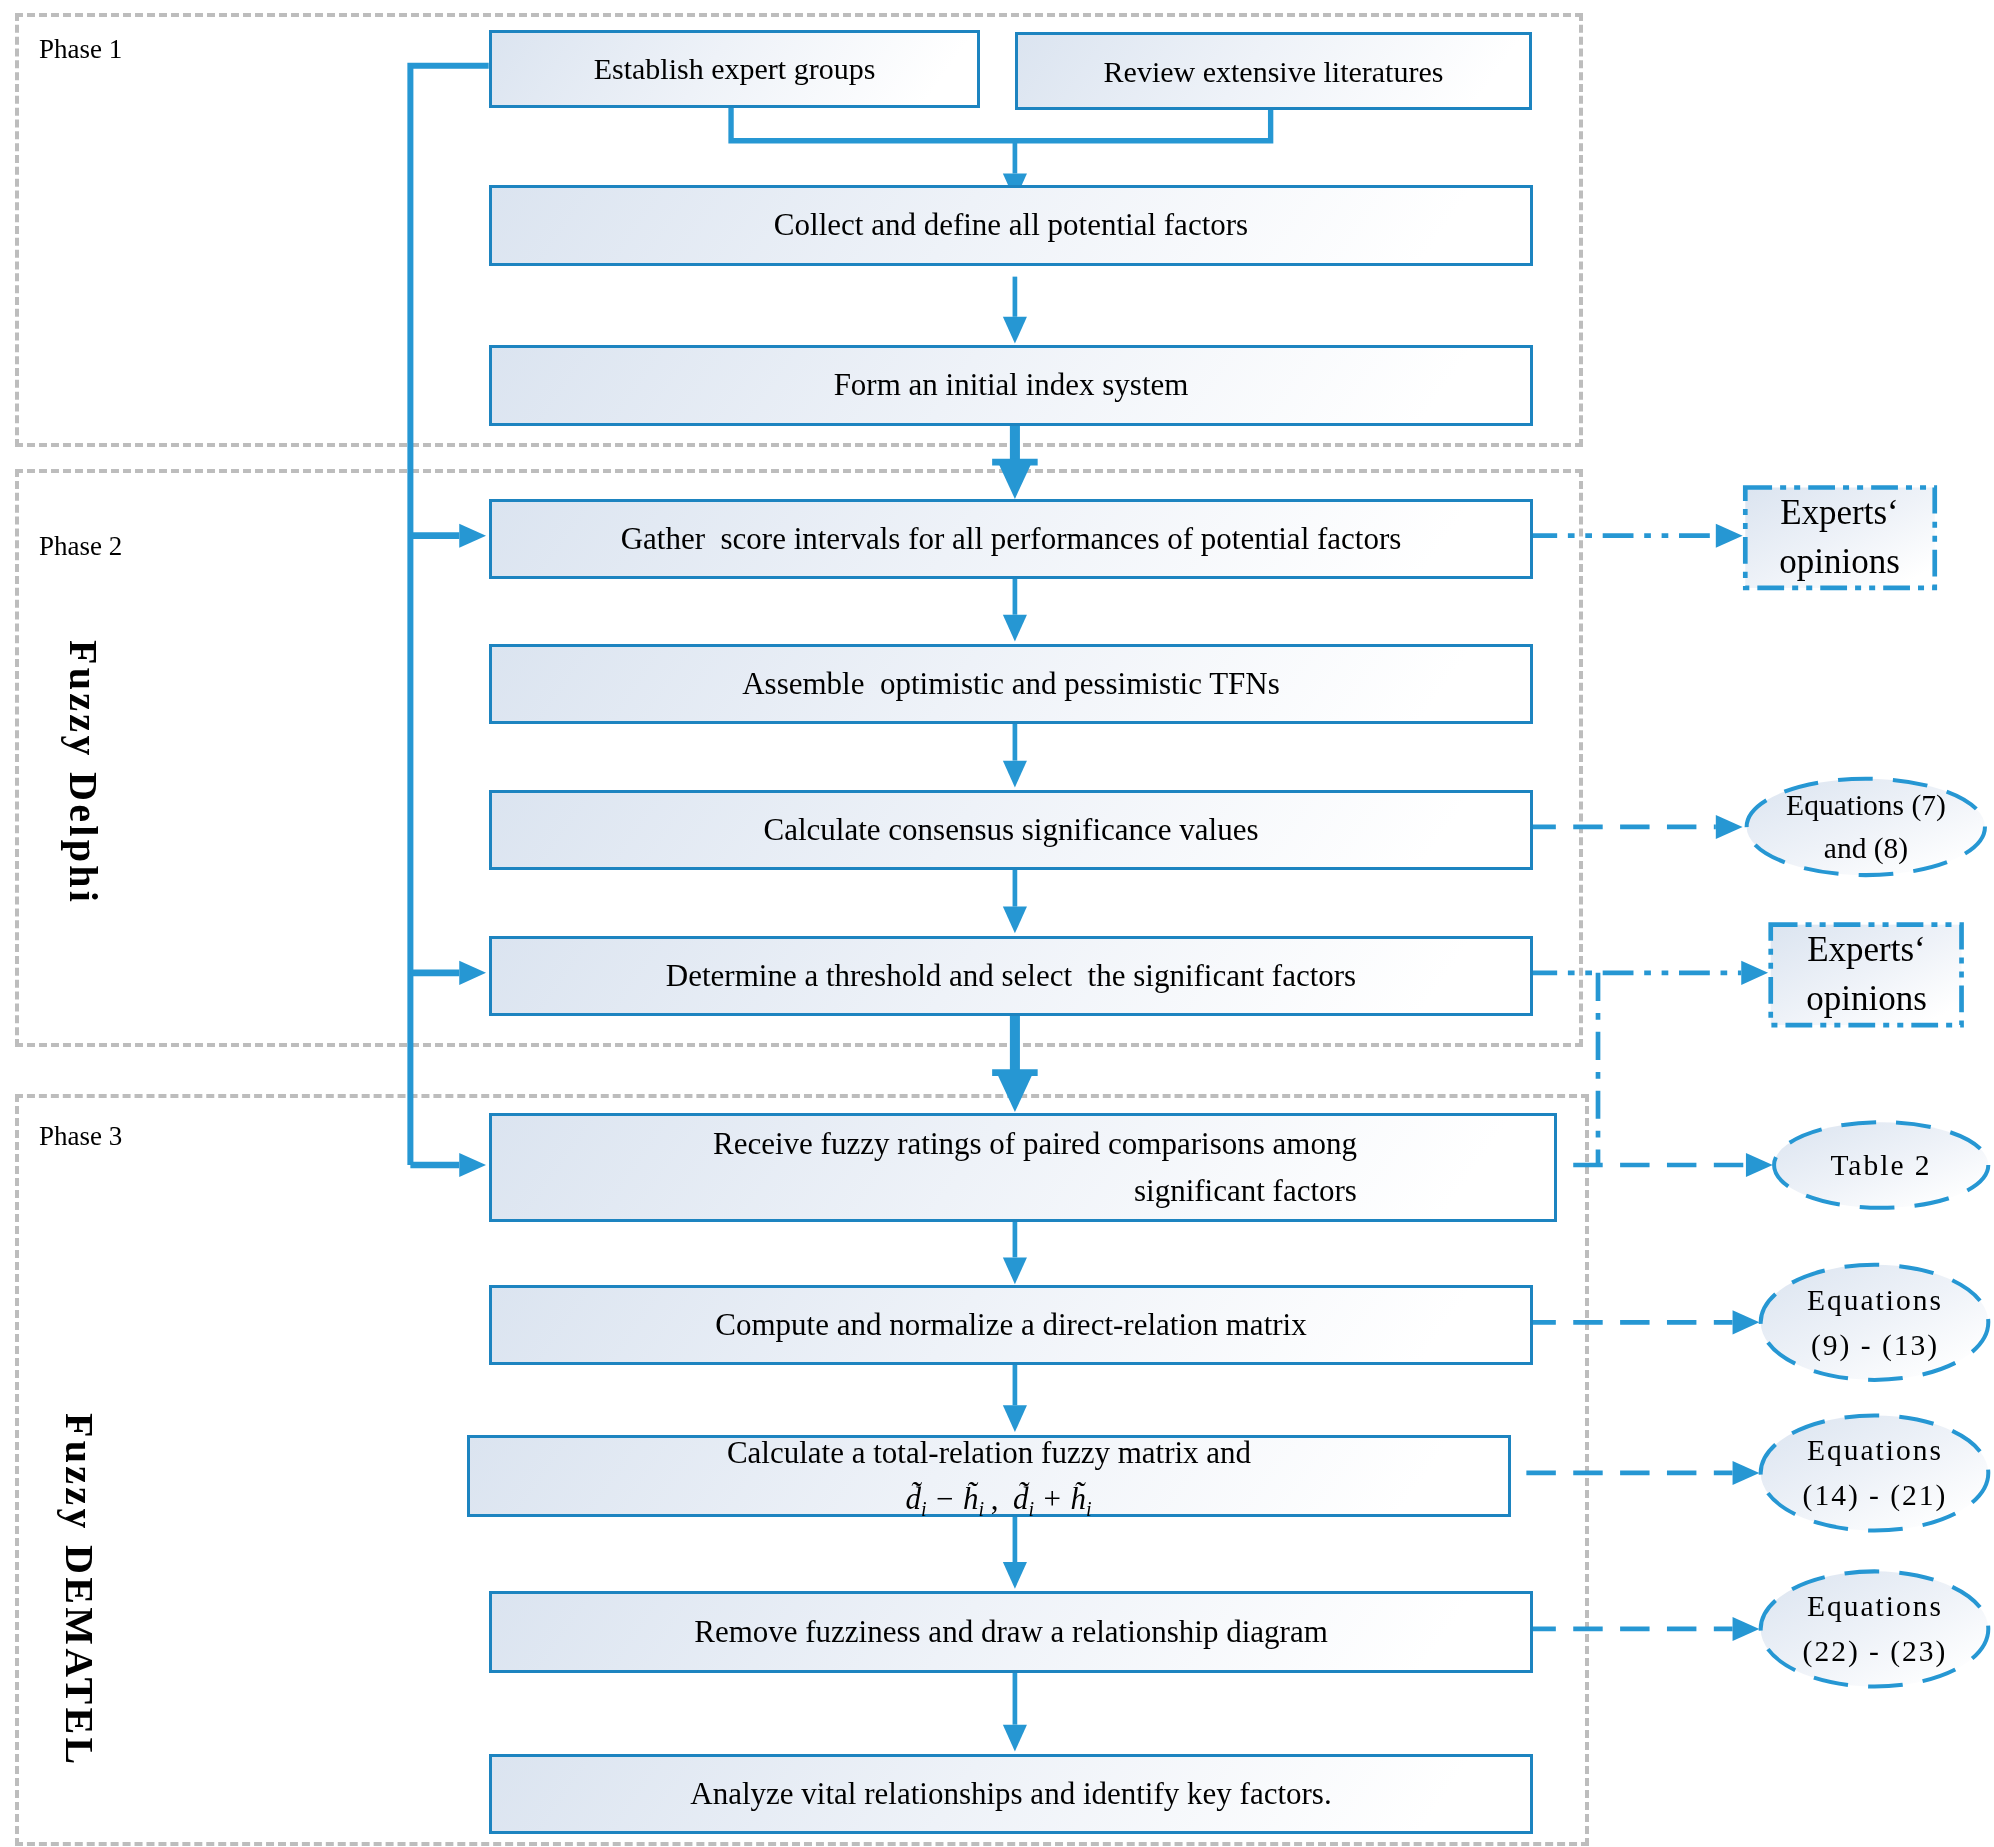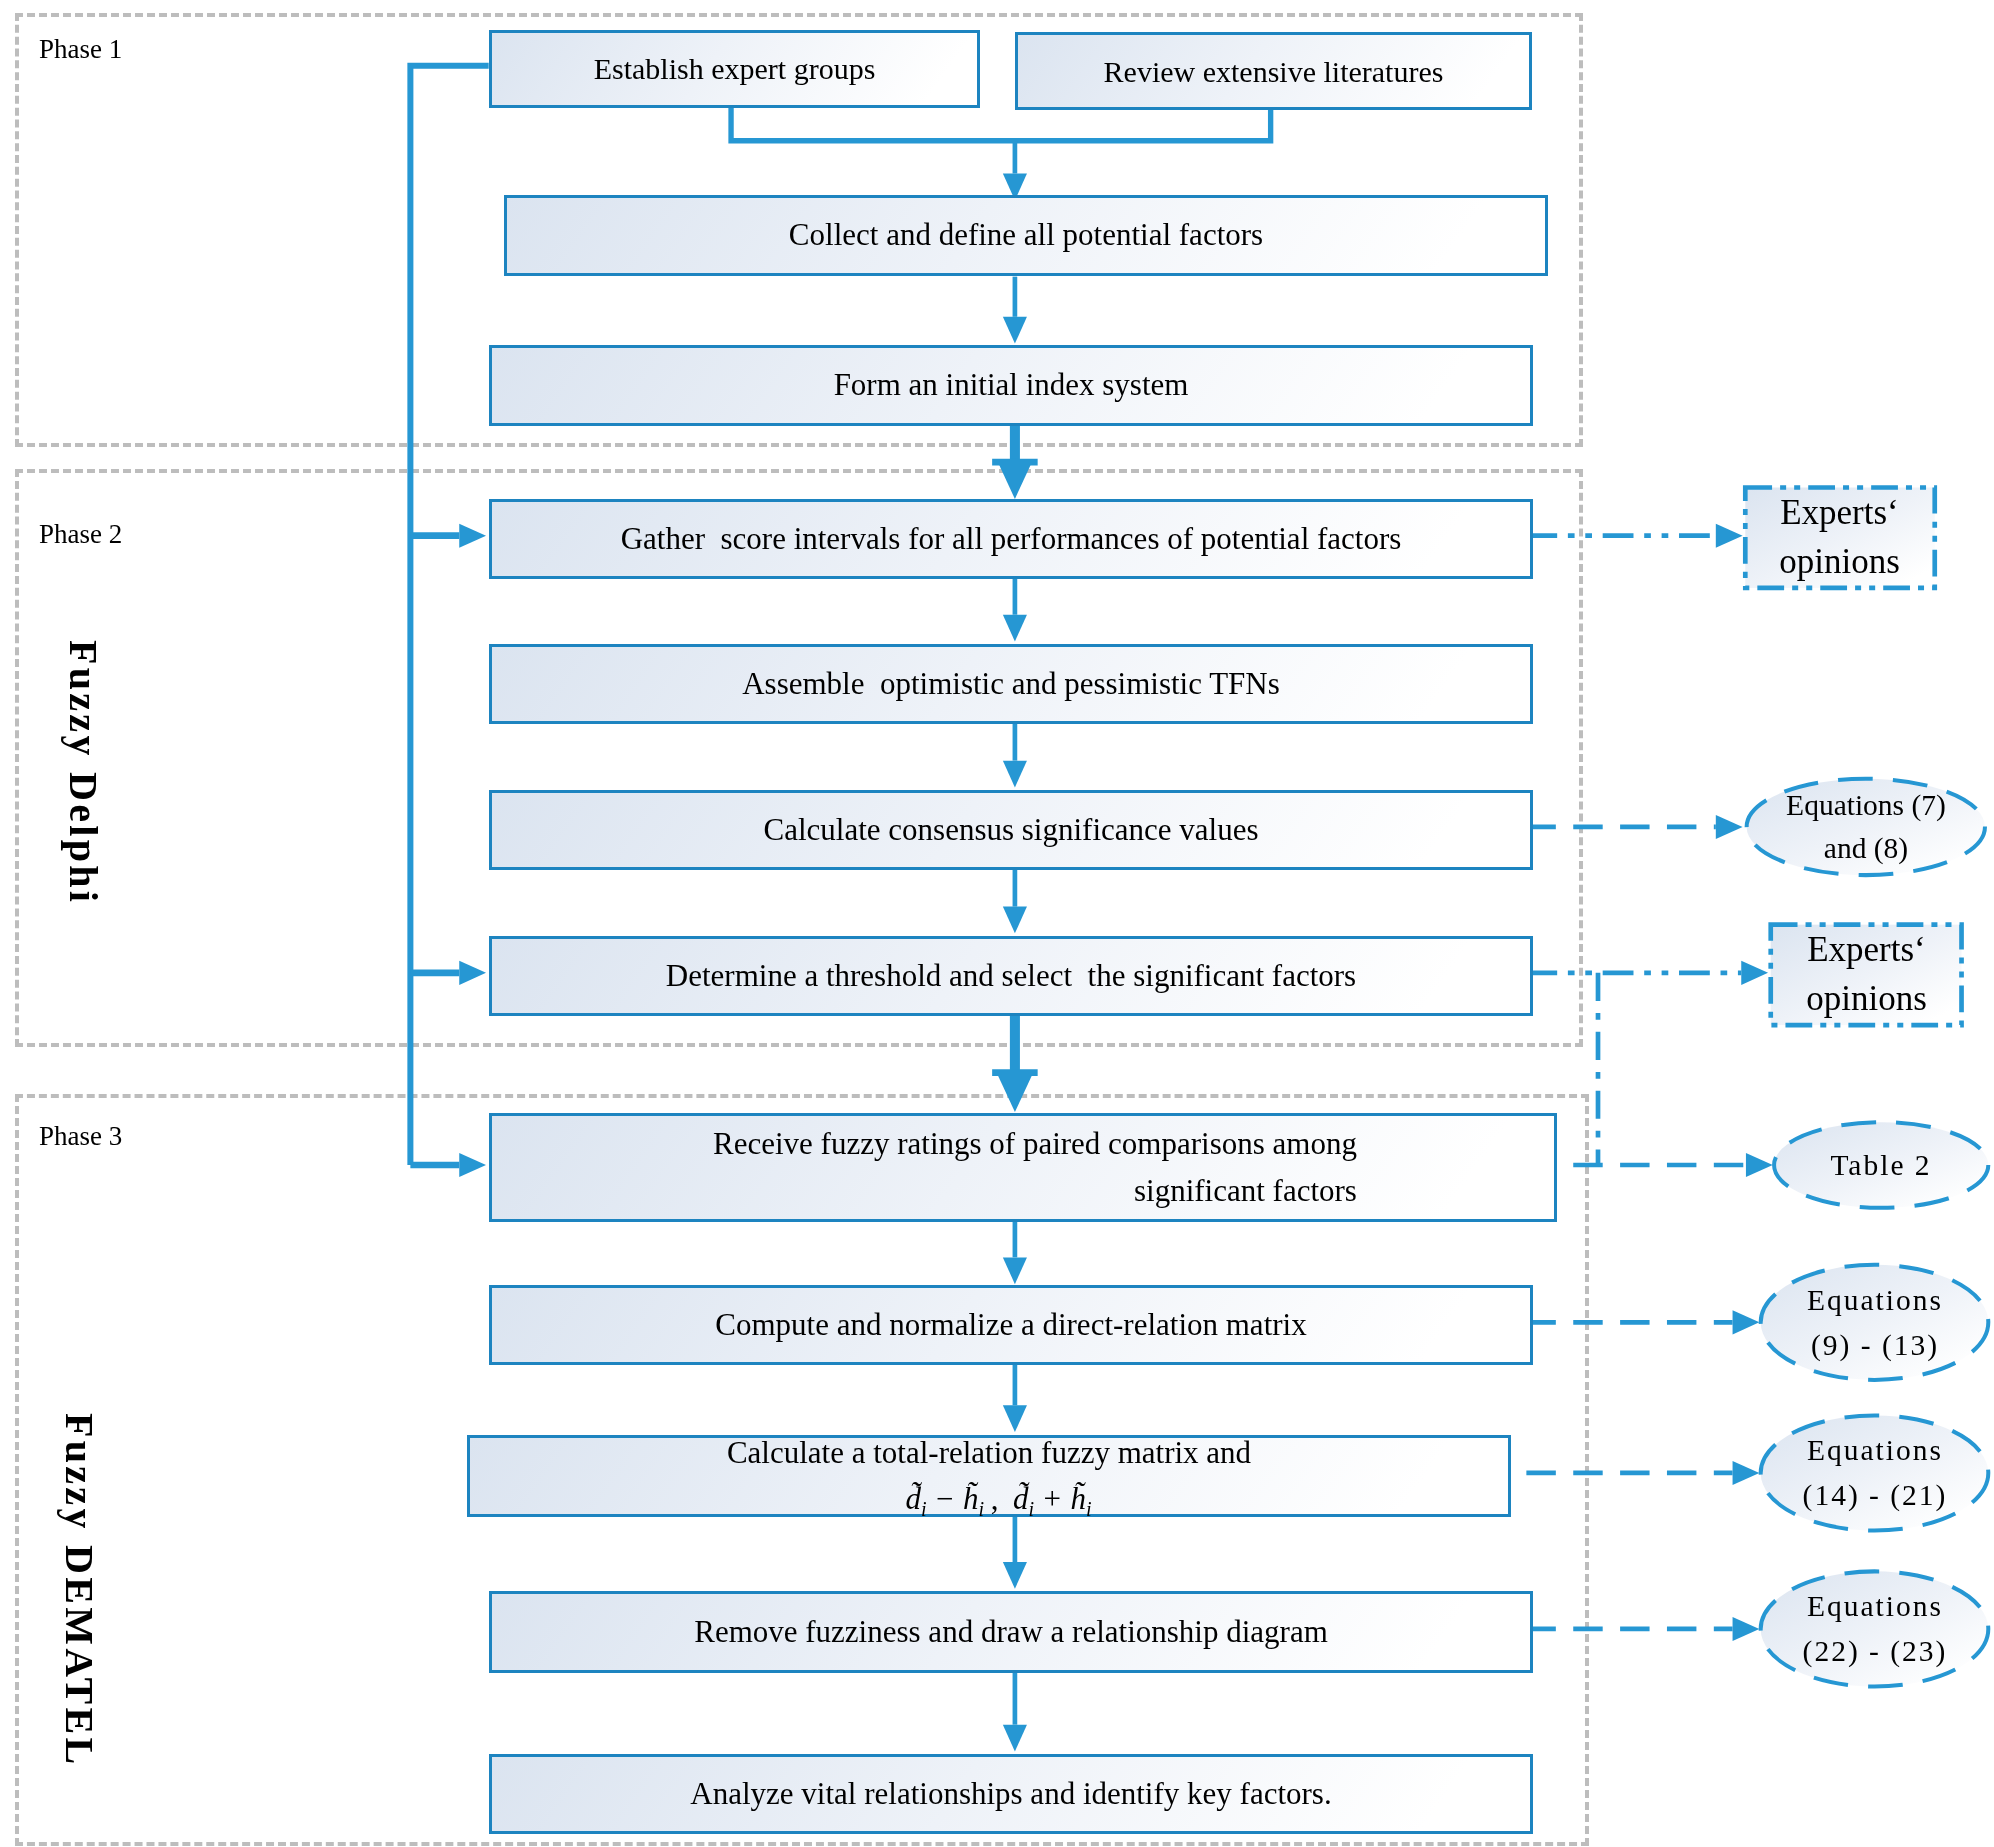"Collect and define all potential" div.fbox { margin-left: 15px -> none; top: 195px -> 185px }
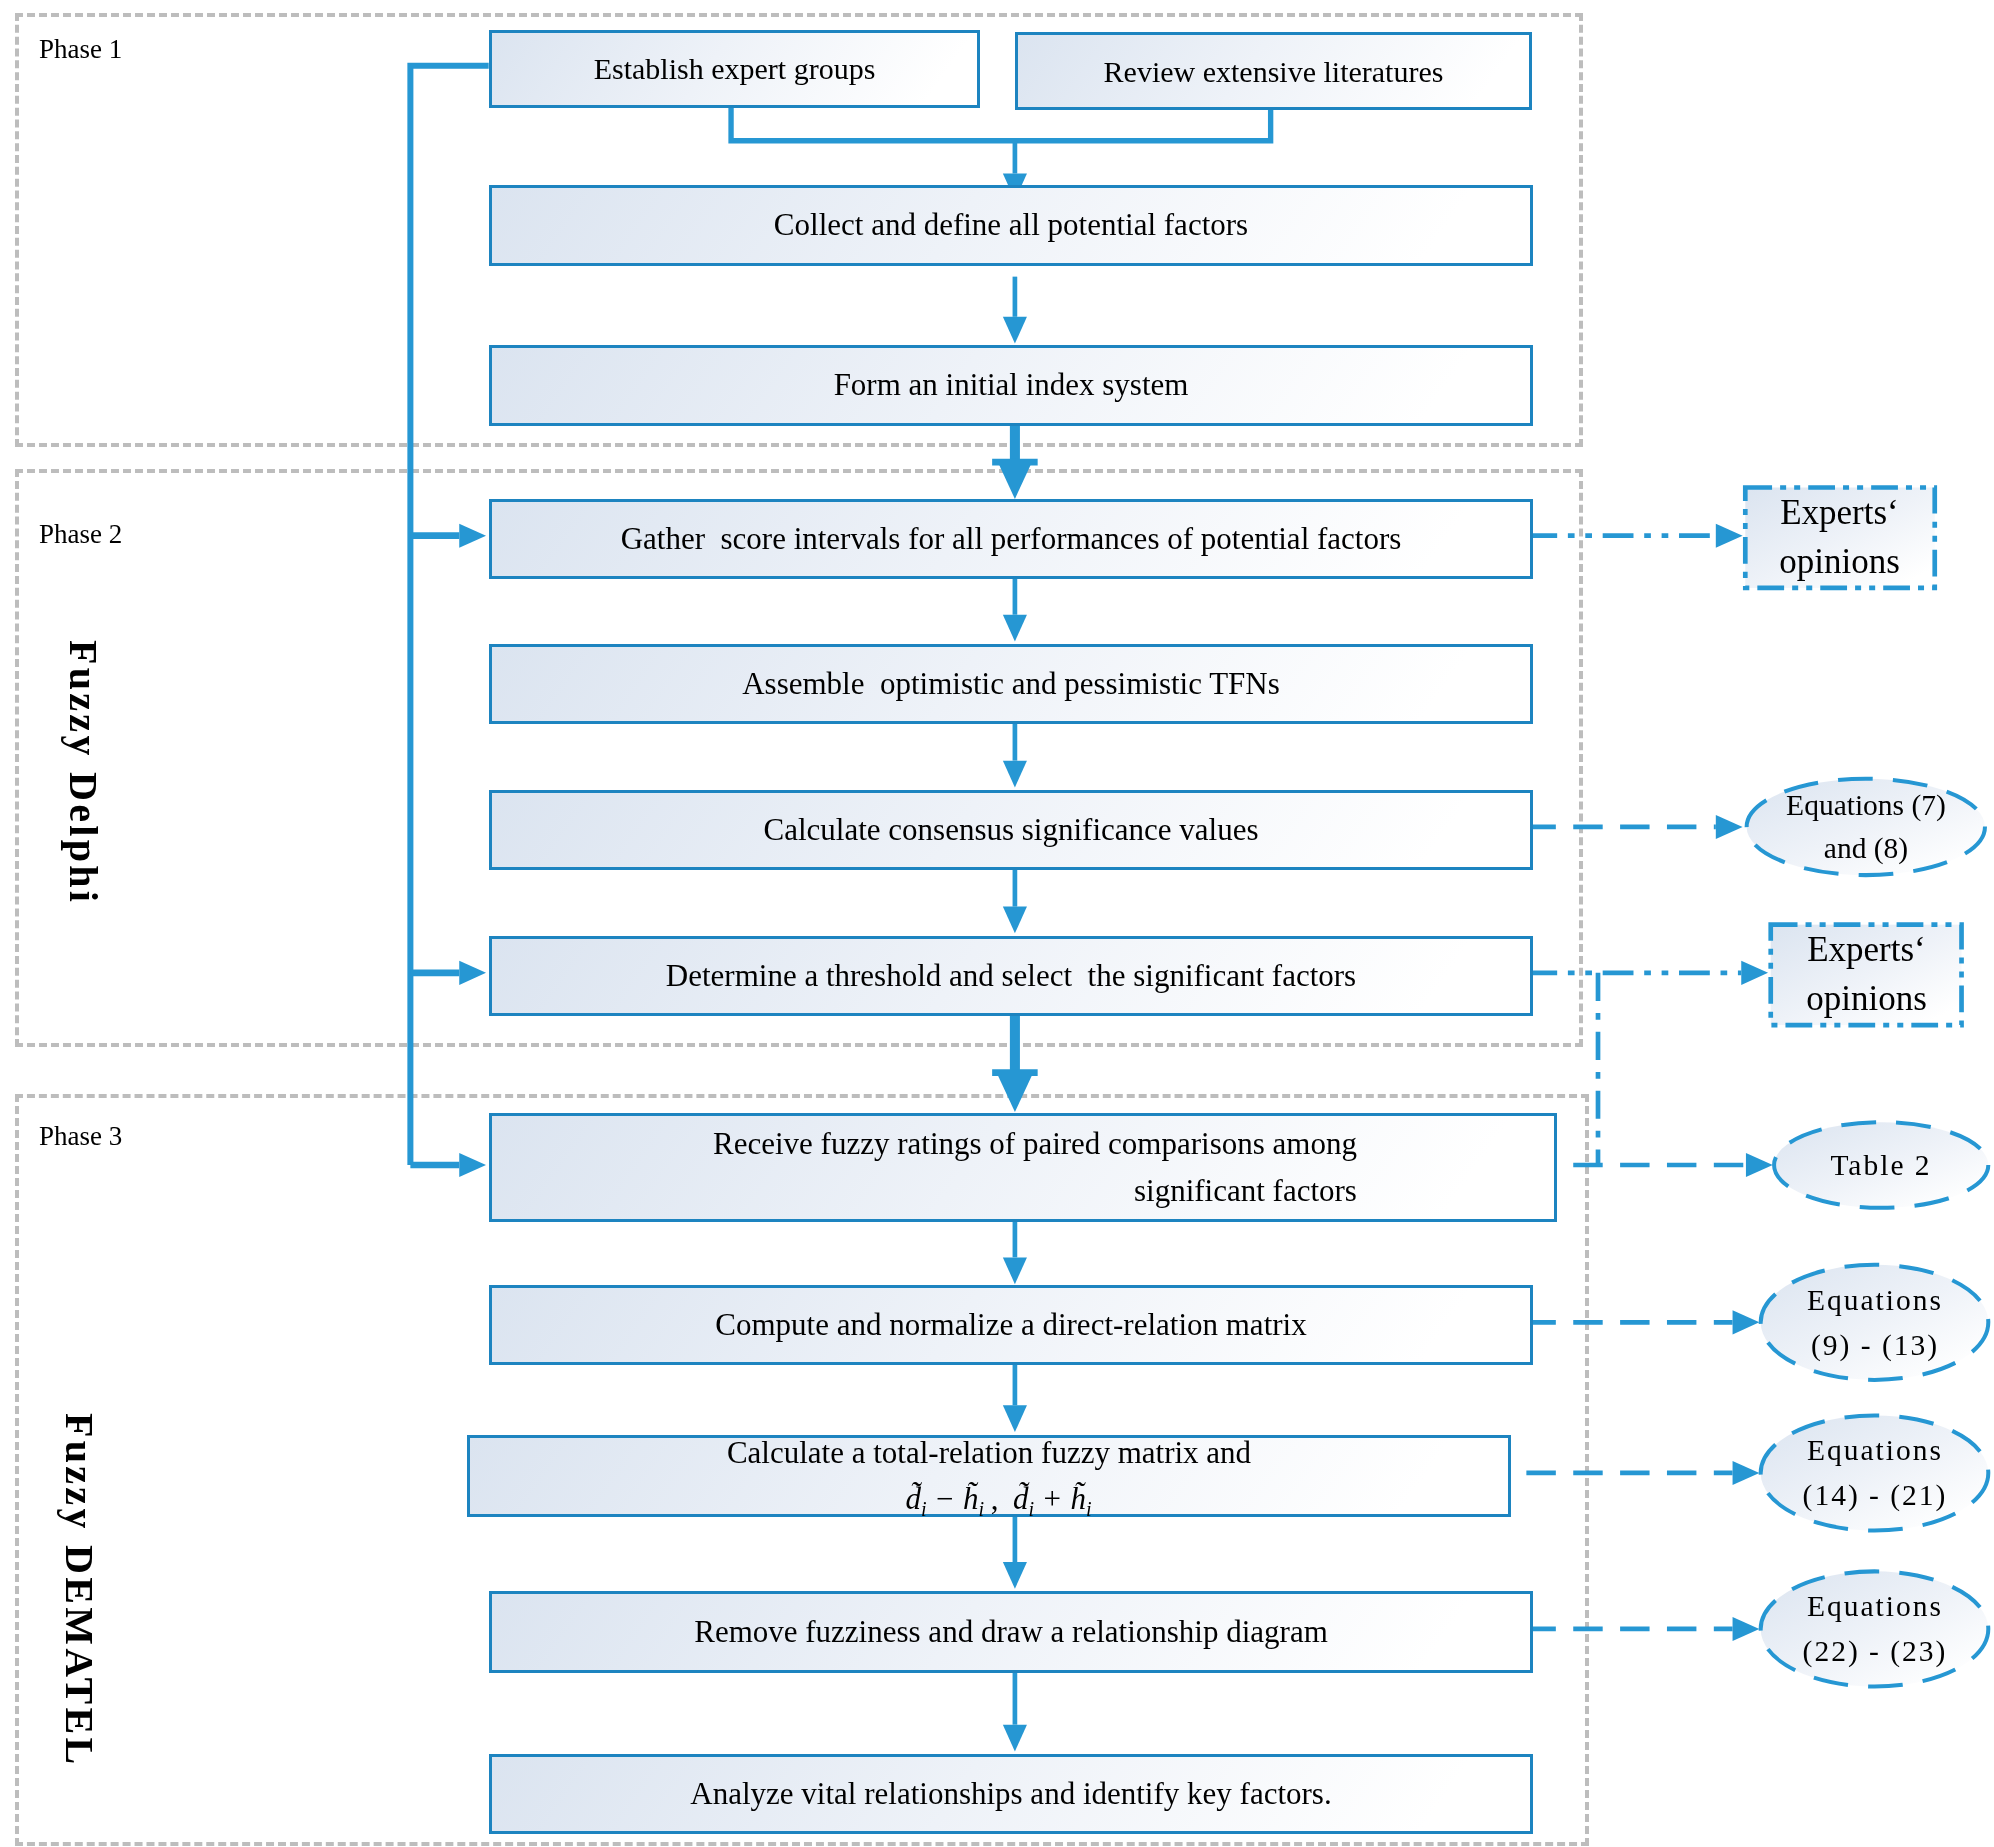"Phase 2" div.phase-label { top: 520px -> 532px }
